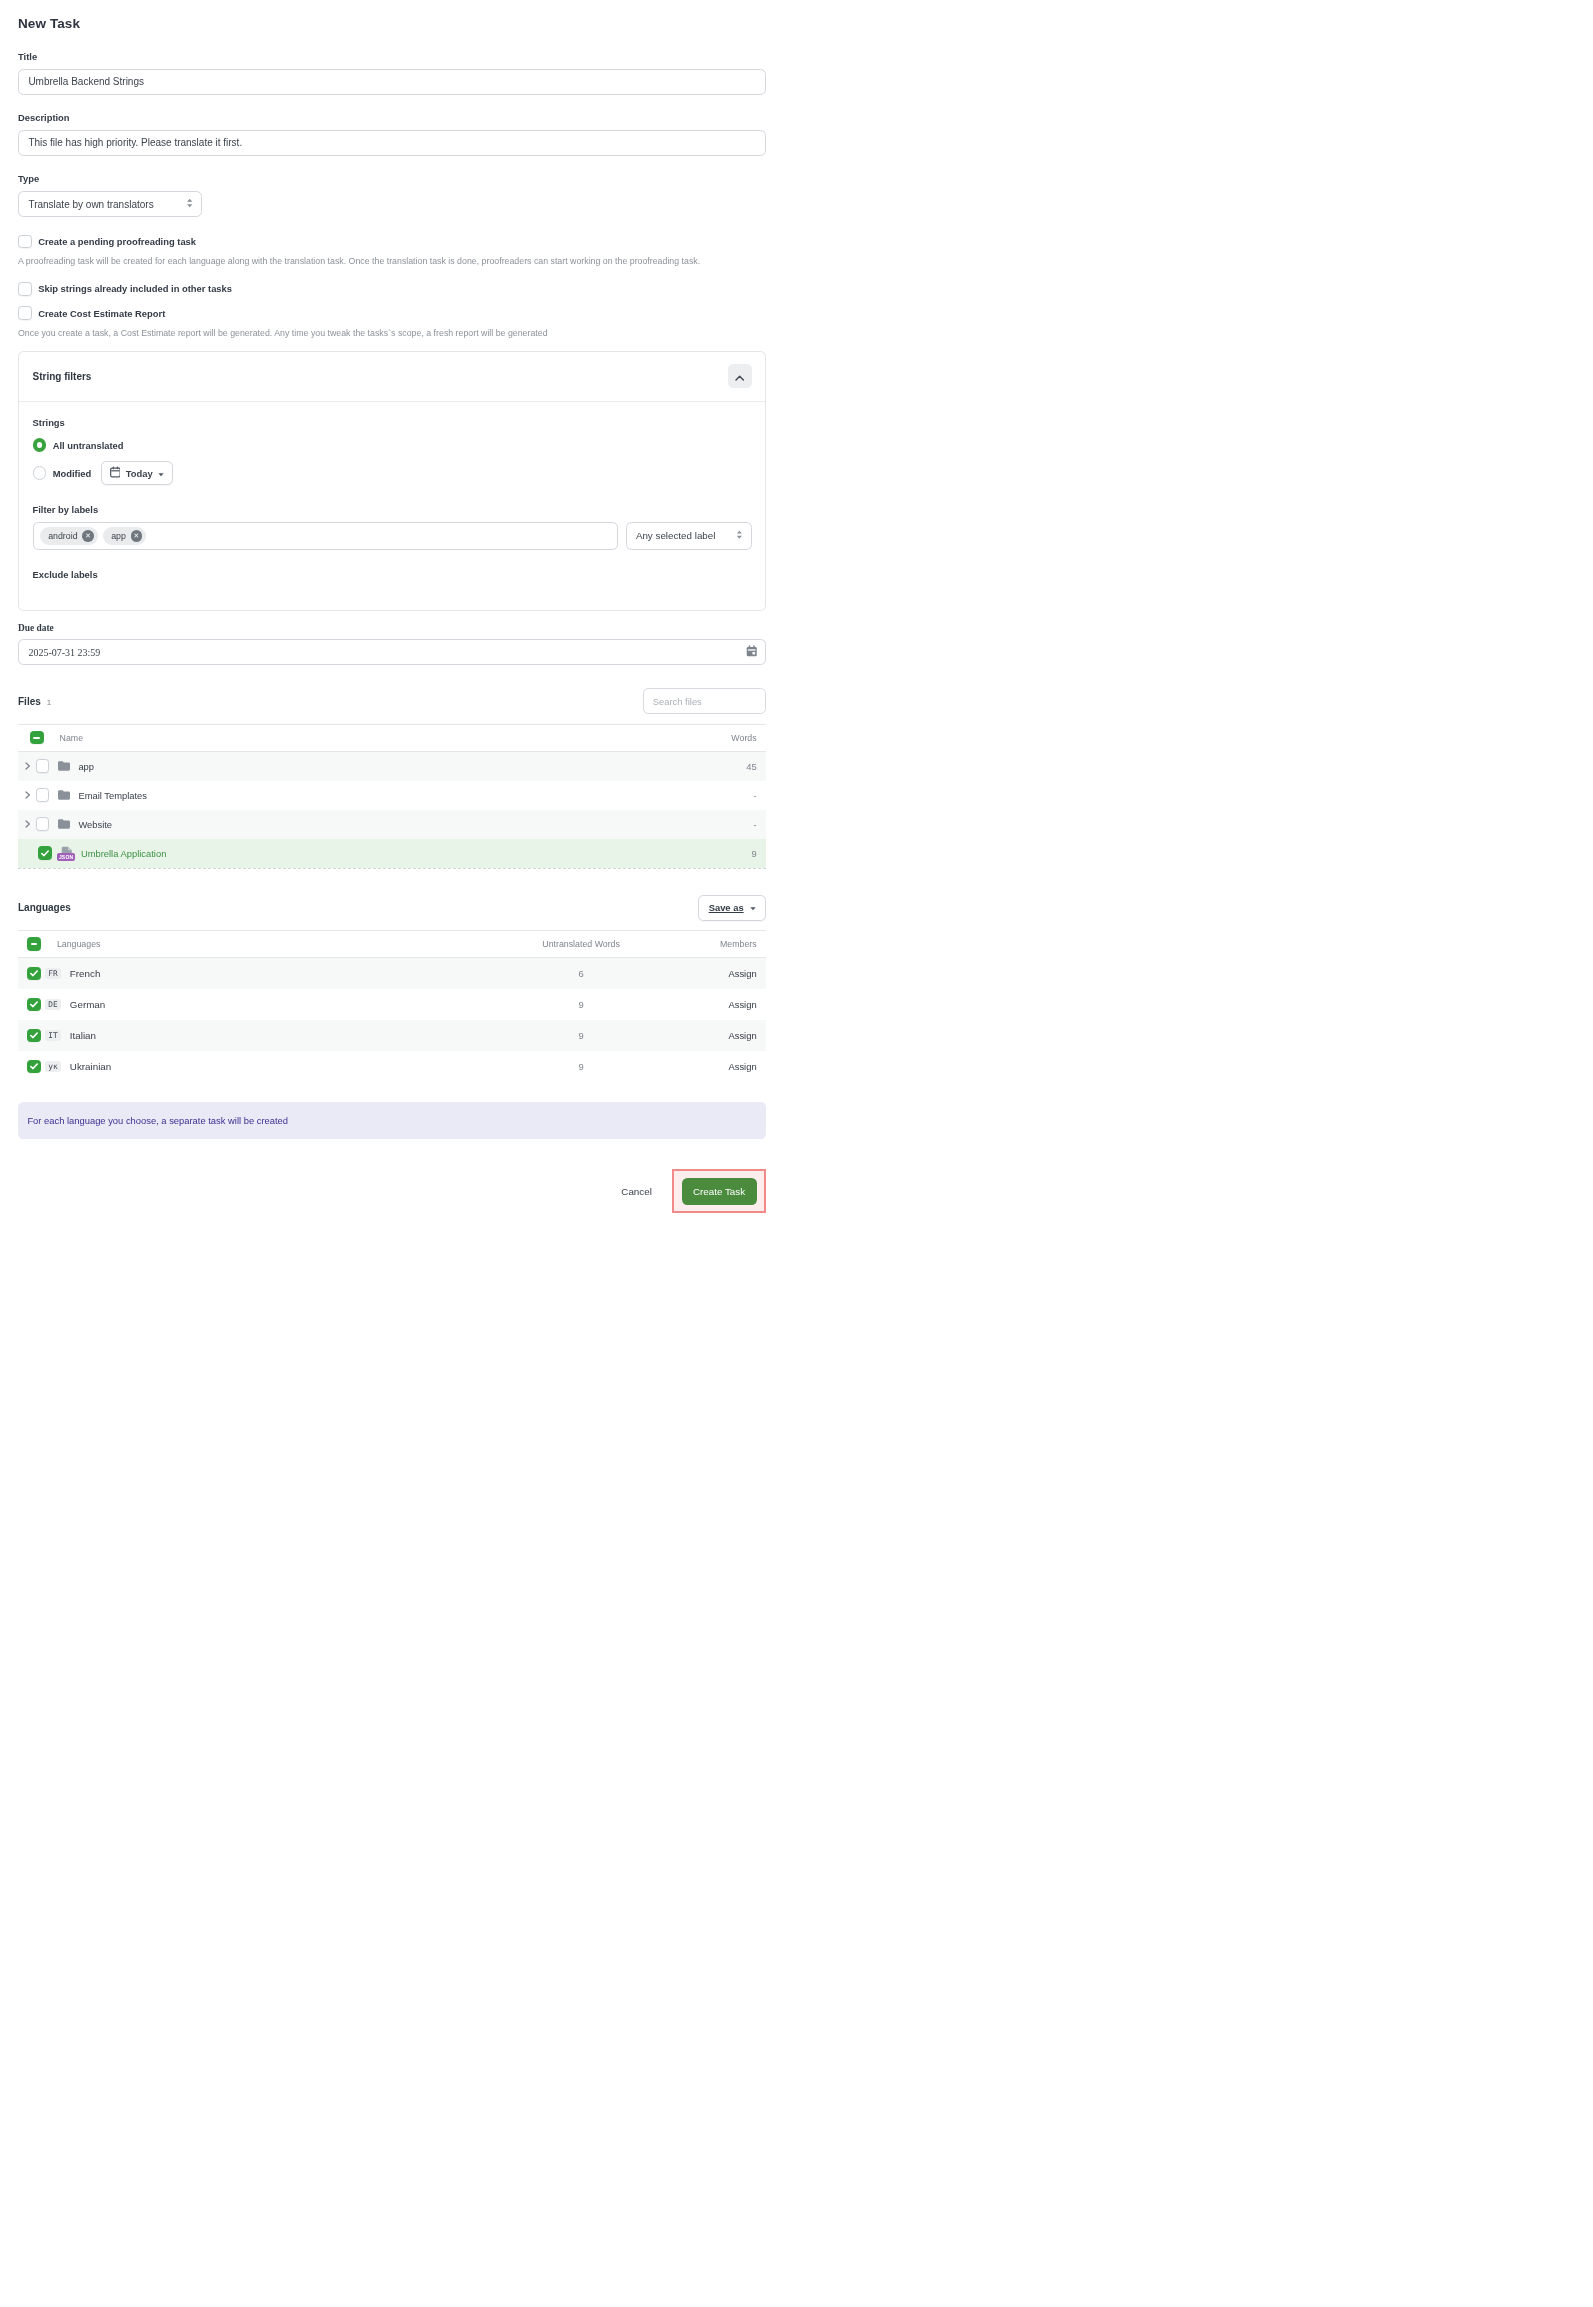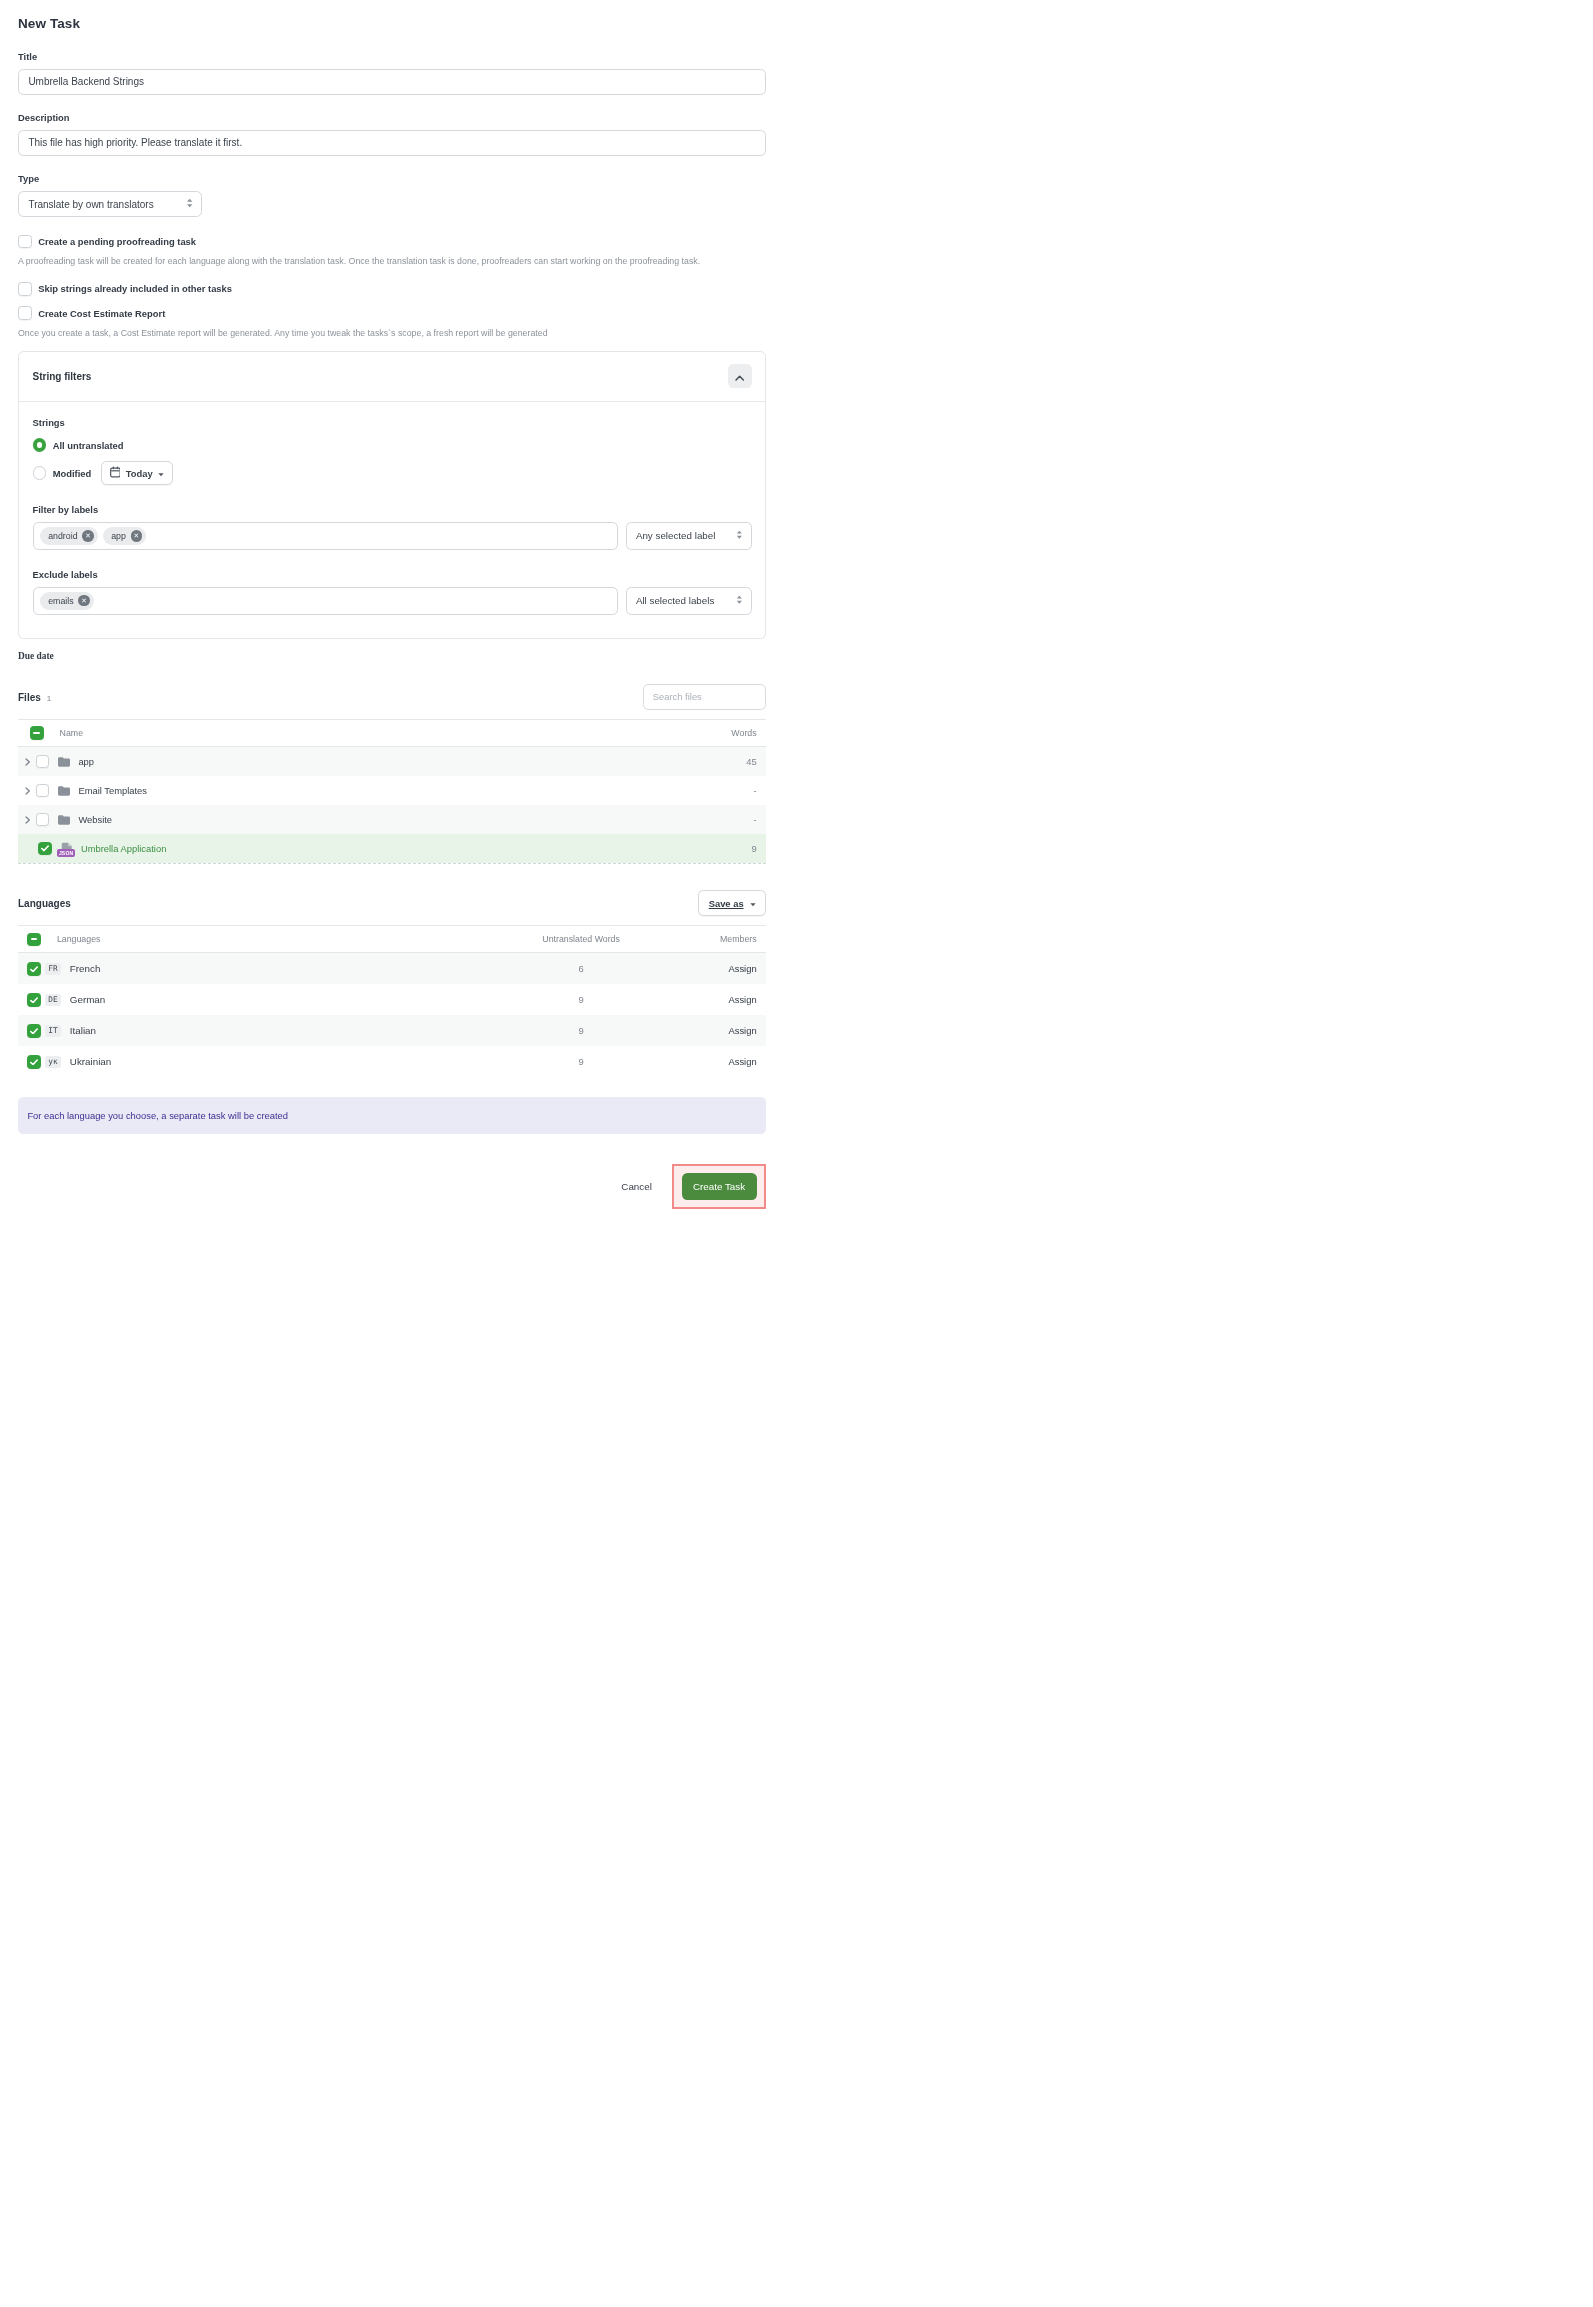"emails" div.labels-row { html: <div> <div> <span> <span>emails</span> <button></button> </span> </div> <div> <span>All selected labels</span> <span> <svg> <path></path> <path></path> </svg> </span> </div> </div> -> none }
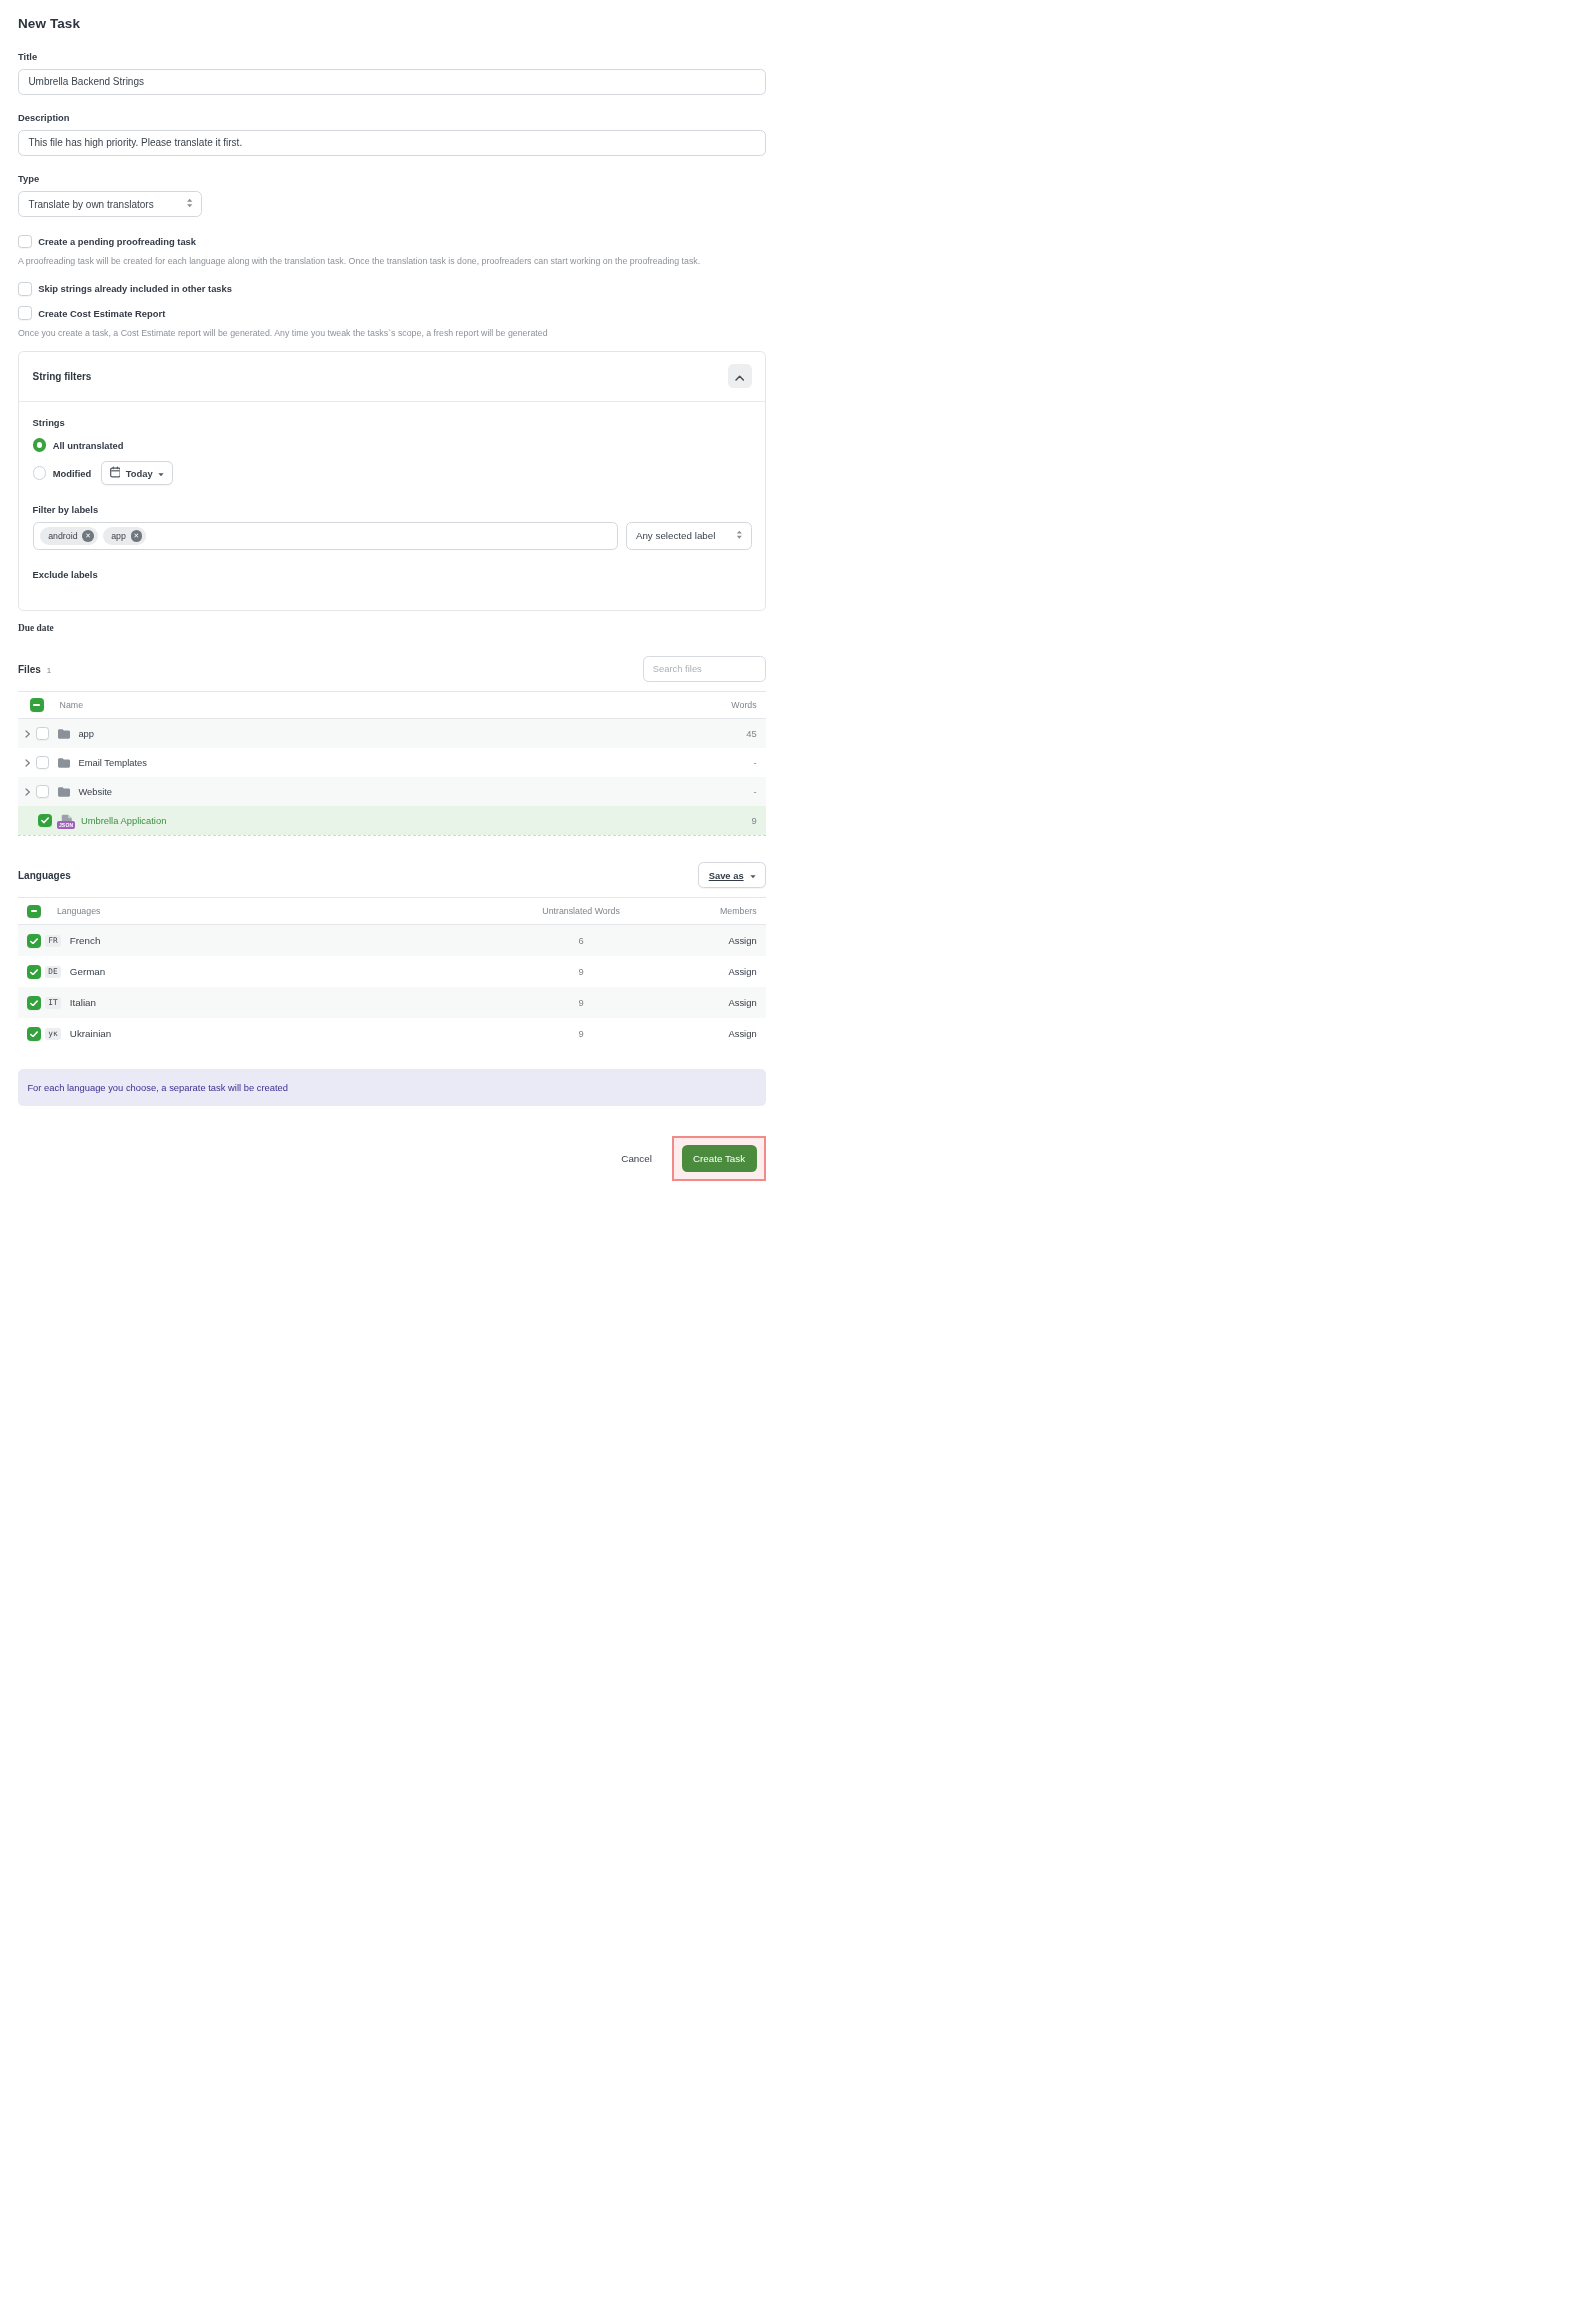"2025-07-31 23:59" div.due-wrap { html: none -> <div> <input> <span> <svg> <rect></rect> <rect></rect> <rect></rect> <rect></rect> <rect></rect> </svg> </span> </div> }
